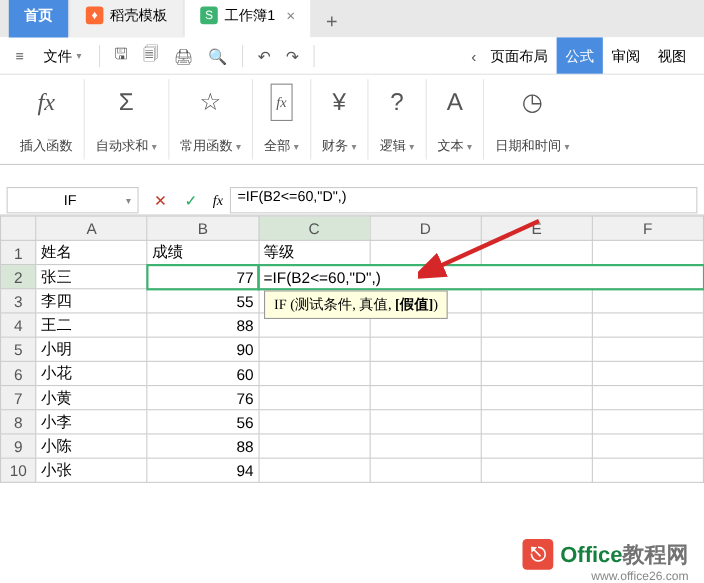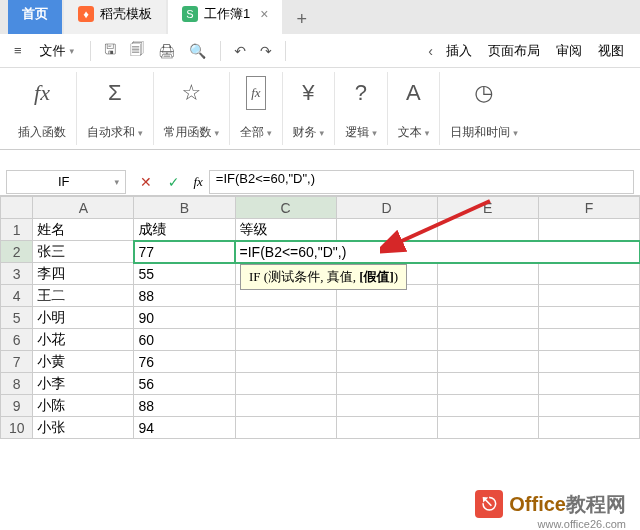"插入" div.ribbon-tab { html: <div>插入</div> -> none }
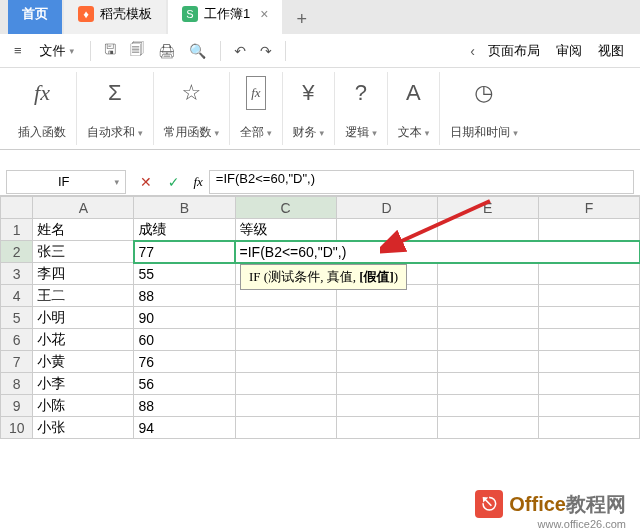"公式" div.ribbon-tab { html: none -> <div>公式</div> }
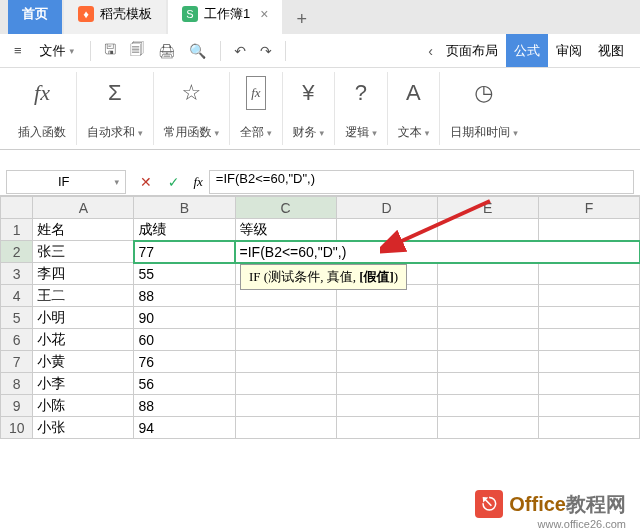"77" .grid td.num { text-align: left -> right }
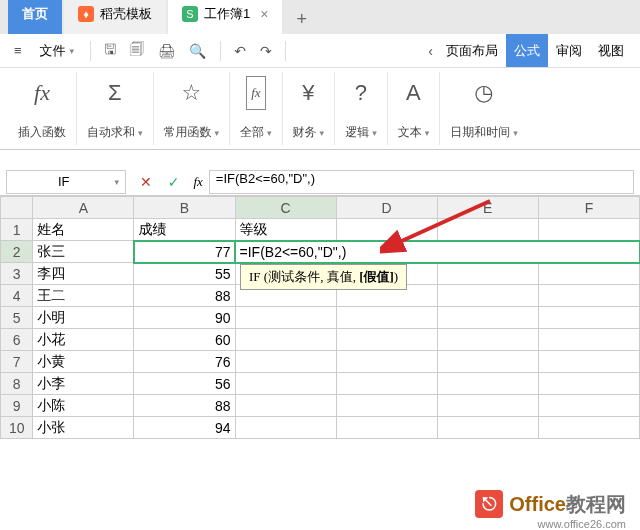"Office" .watermark .t1 { color: #a16207 -> #15803d }
